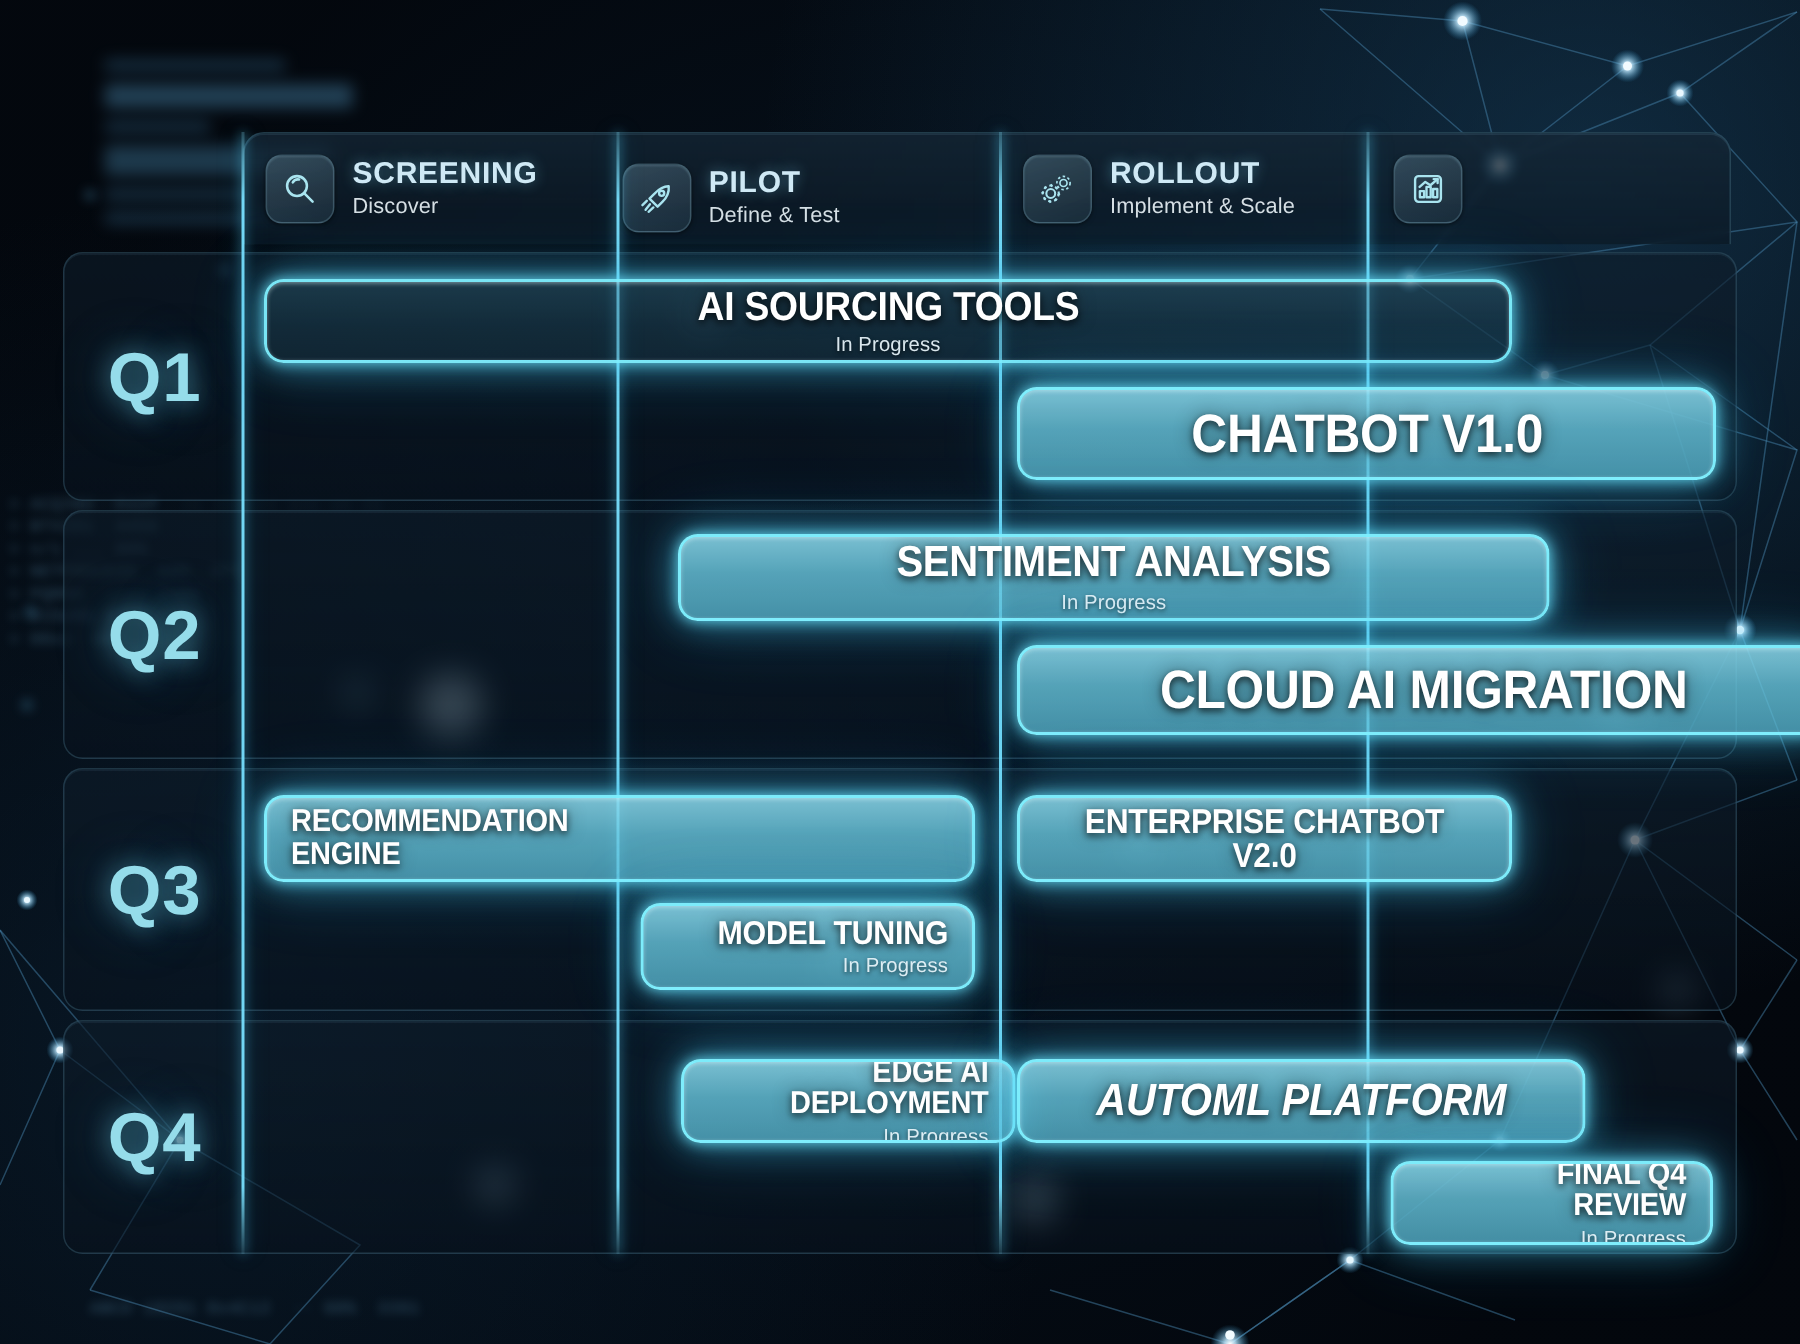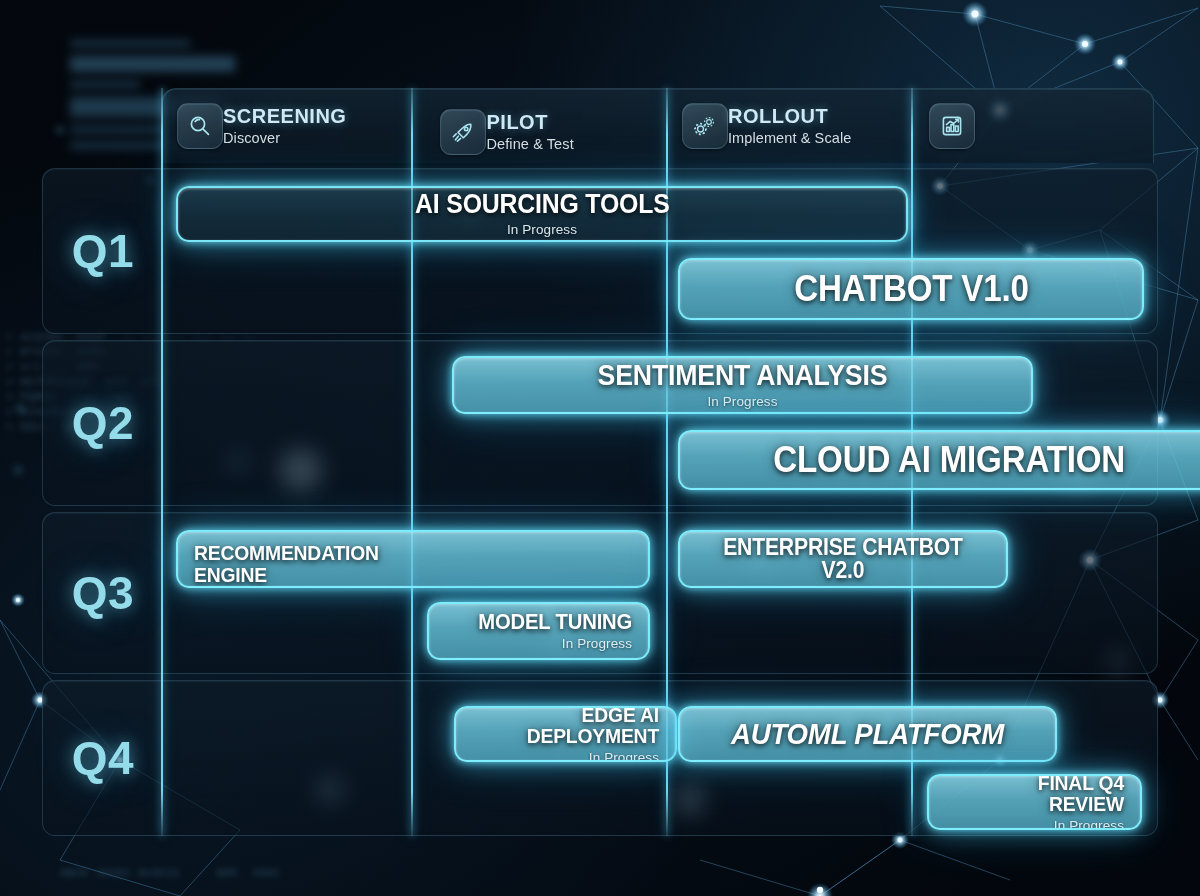"SCREENING" .phase { gap: none -> 12px }
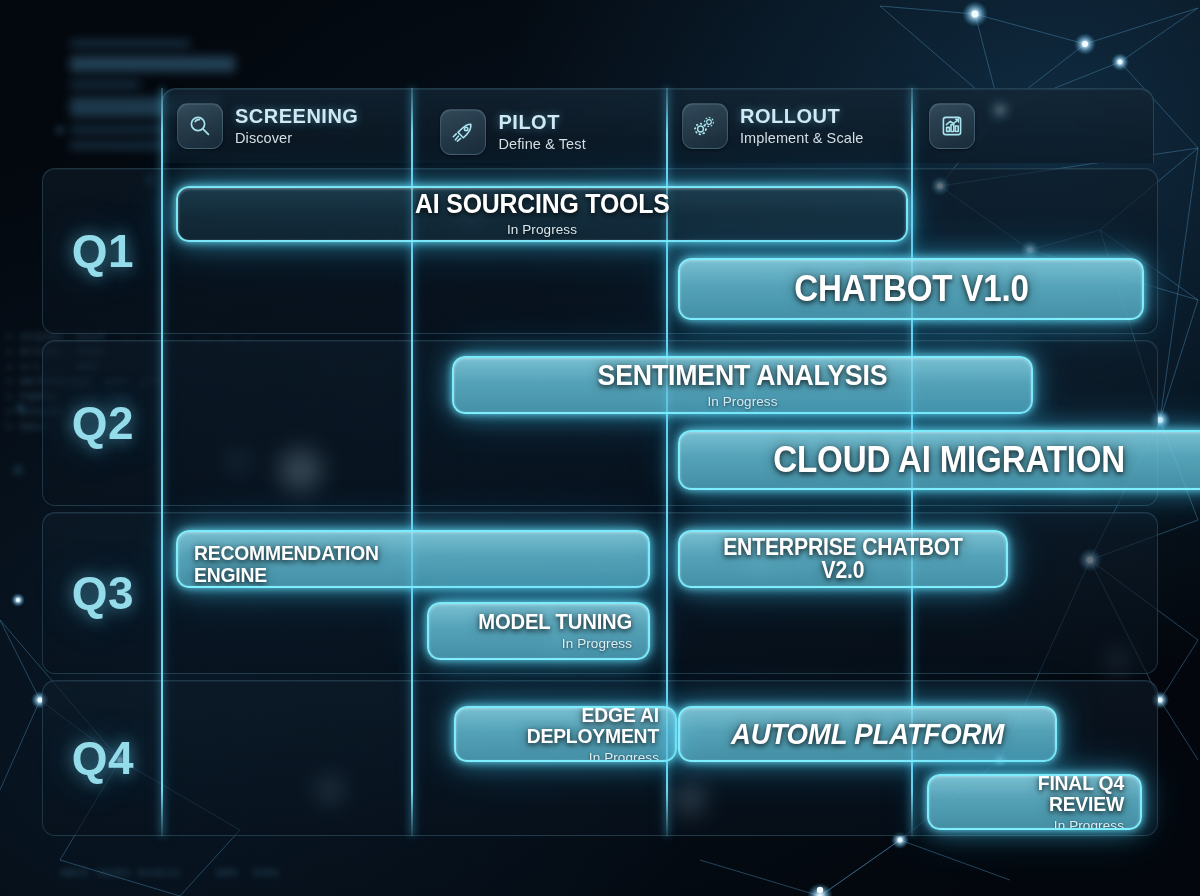"PILOT" div.phase { padding-left: 26px -> 0 }
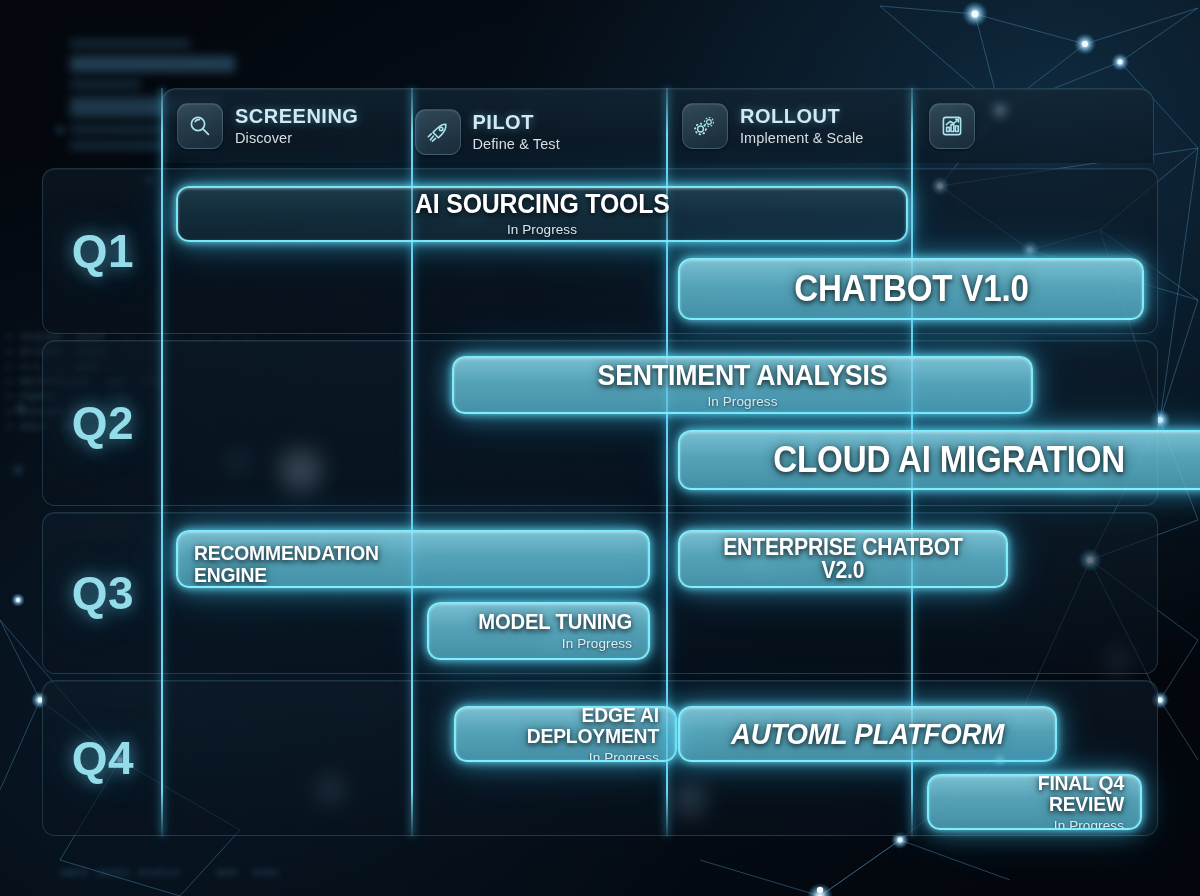"AI SOURCING TOOLS" div.bar { width: 732px -> 832px }
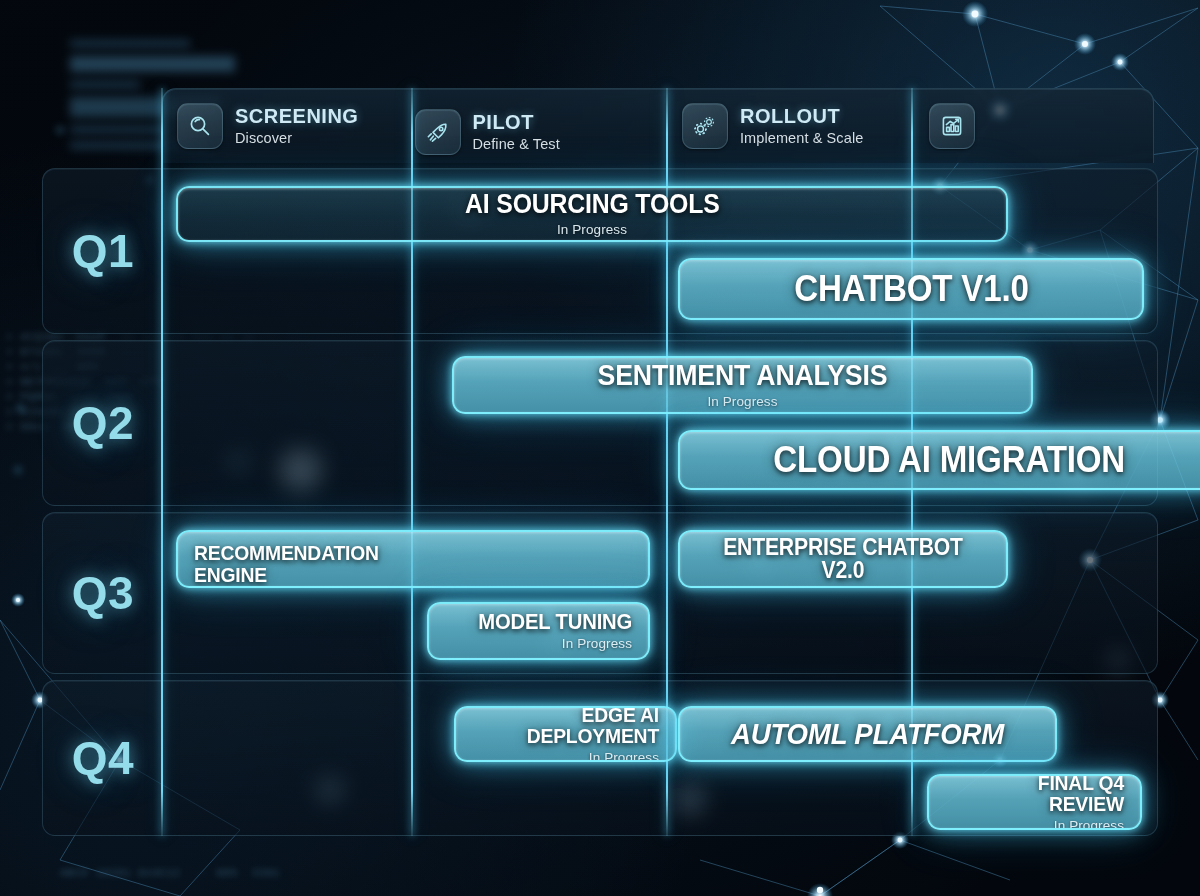"RECOMMENDATION ENGINE" .align-left { justify-content: flex-end -> none }
